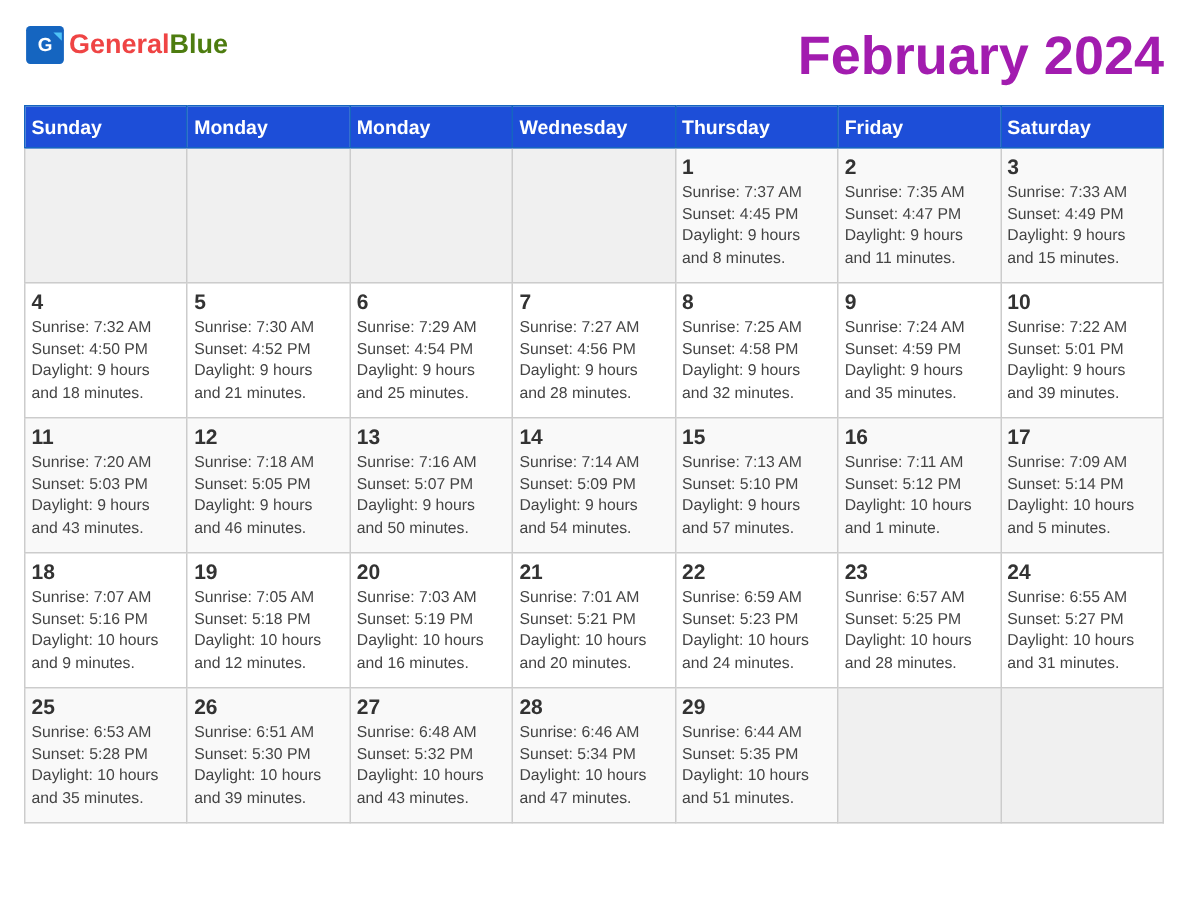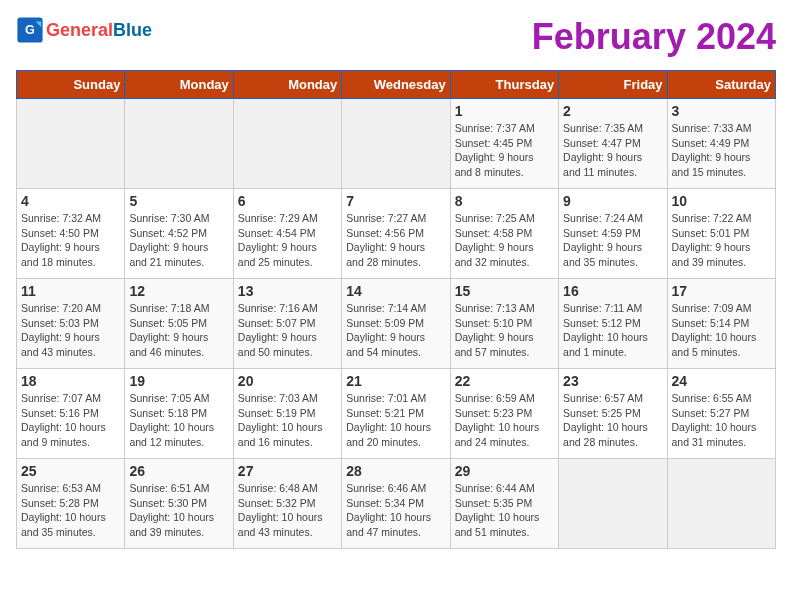"Blue" .logo-blue { color: #0369a1 -> #4d7c0f }
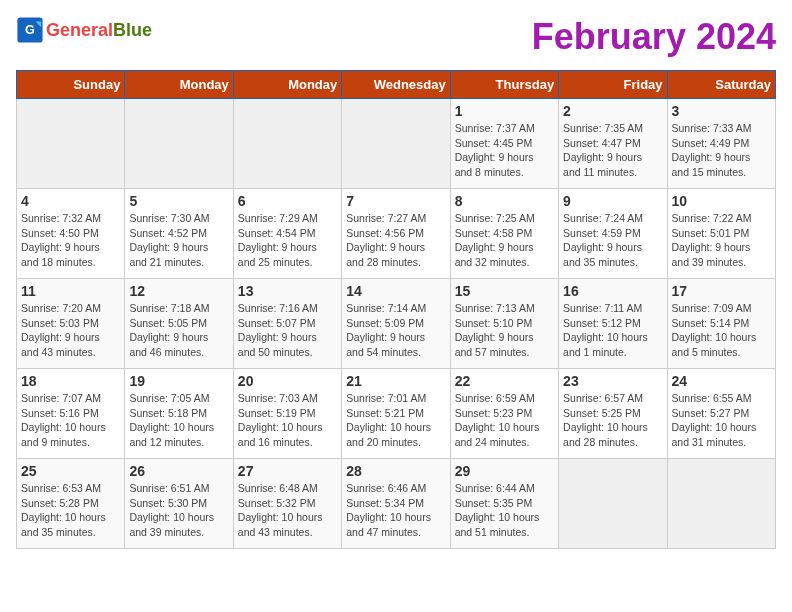"Sunday" thead tr th { background-color: #c2410c -> #1d4ed8; text-align: right -> left }
